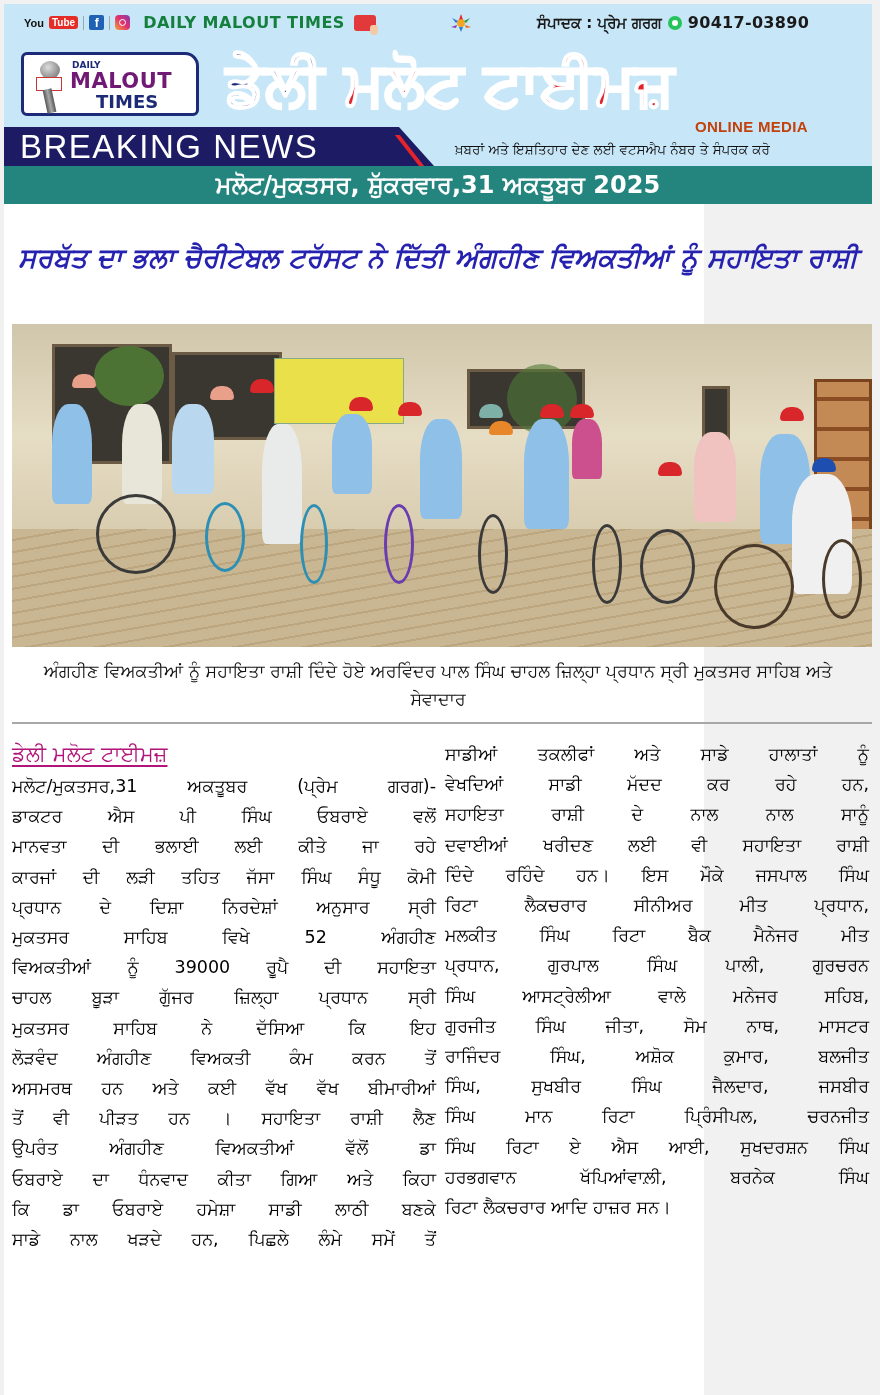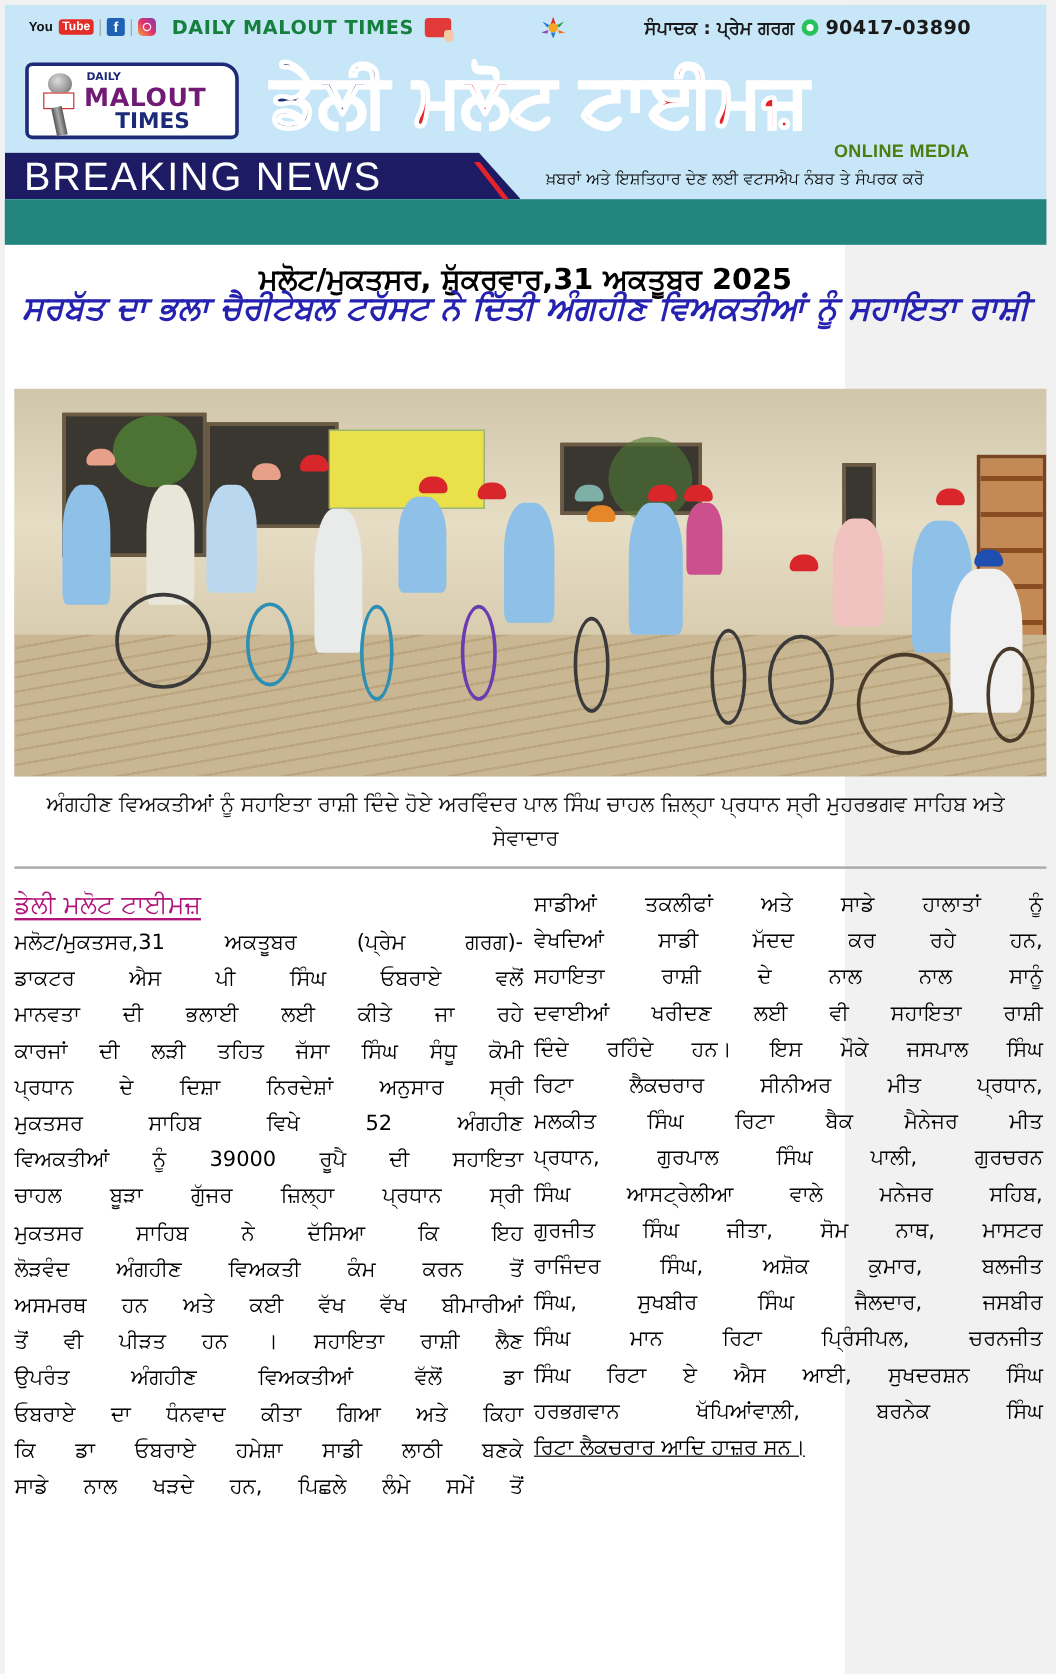"ONLINE MEDIA" .online-media { color: #4d7c0f -> #c2410c }
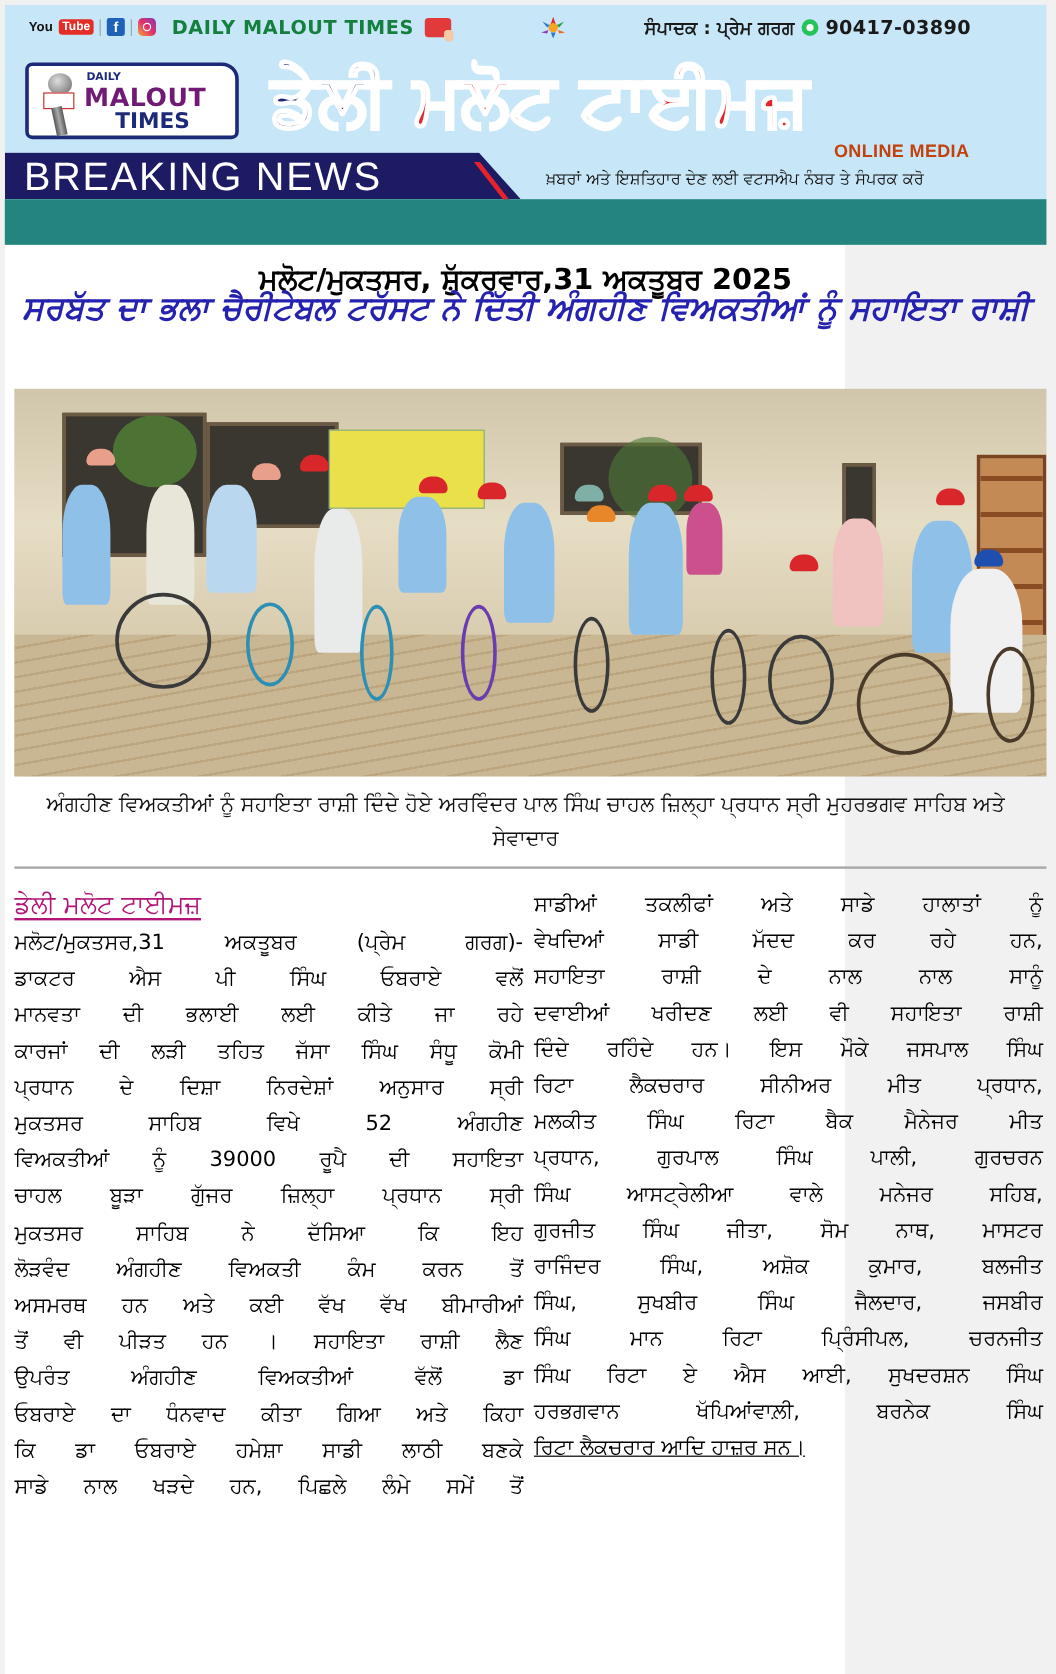"ਮਲੋਟ/ਮੁਕਤਸਰ, ਸ਼ੁੱਕਰਵਾਰ,31 ਅਕਤੂਬਰ 2025" .date-text { color: #000000 -> #ffffff; margin-top: 48px -> none }
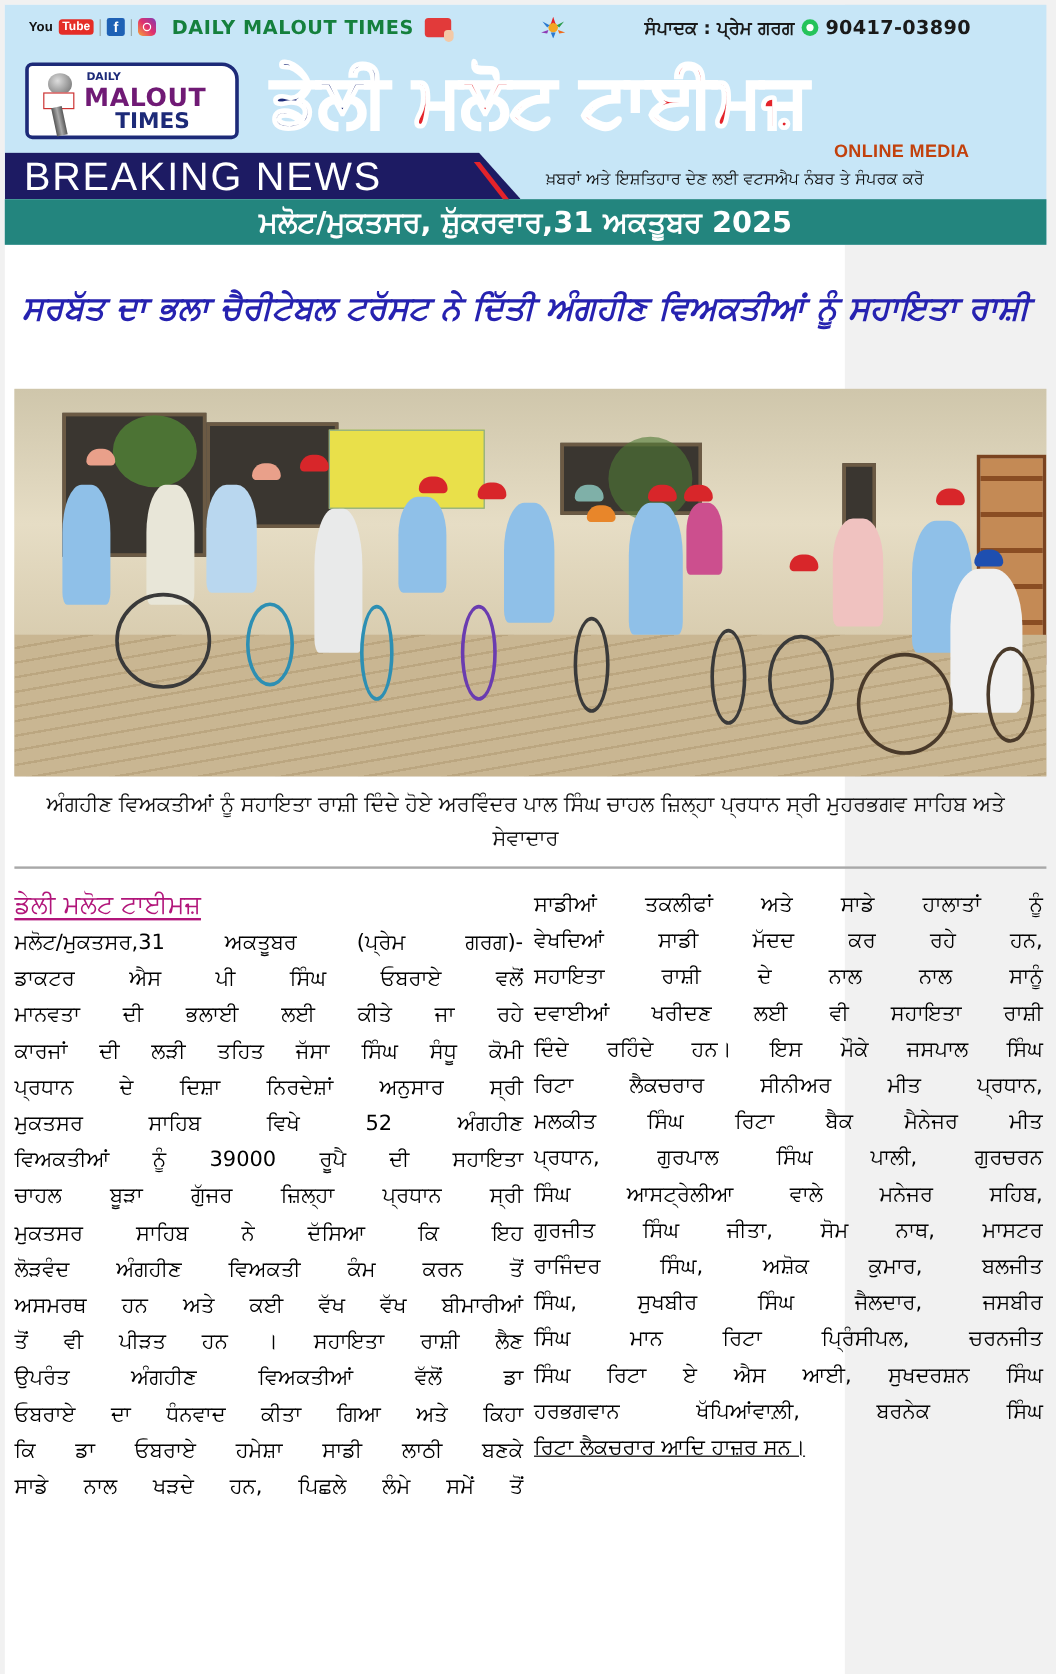"ਅੰਗਹੀਣ ਵਿਅਕਤੀਆਂ ਨੂੰ ਸਹਾਇਤਾ ਰਾਸ਼ੀ" p.caption { text: ਮੁਹਰਭਗਵ -> ਮੁਕਤਸਰ }
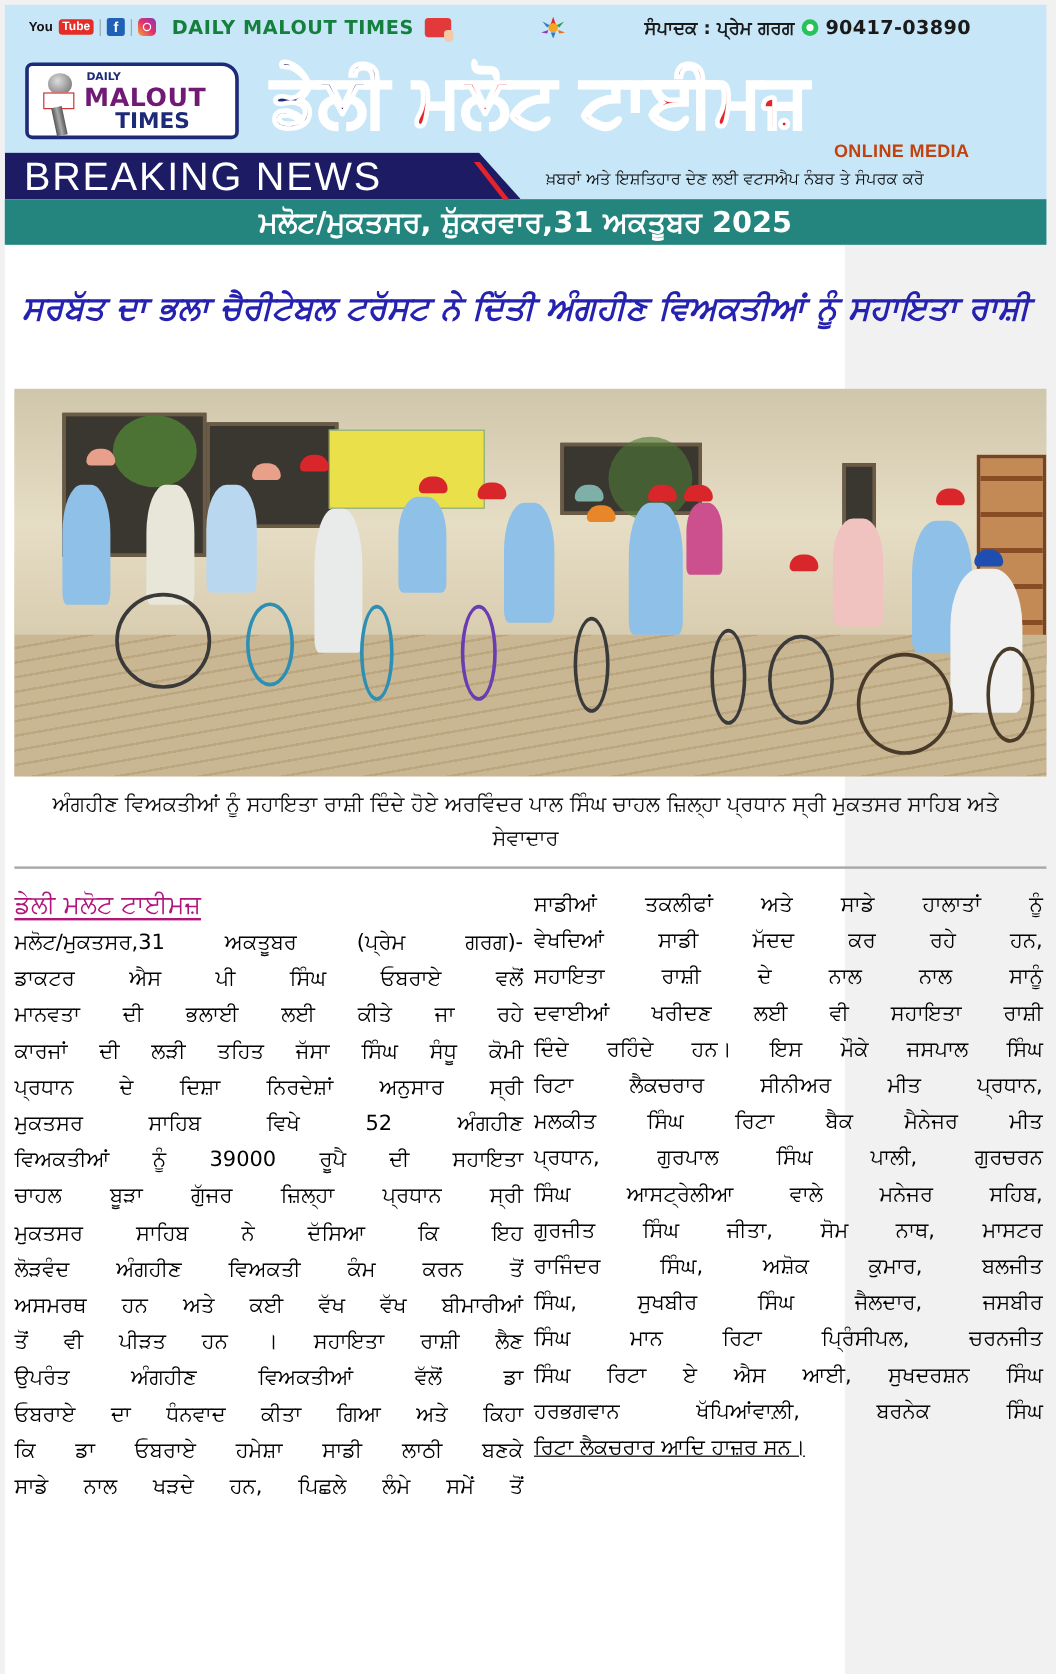"ਰਿਟਾ ਲੈਕਚਰਾਰ ਆਦਿ ਹਾਜ਼ਰ ਸਨ।" .line.last { text-decoration: underline -> none }
